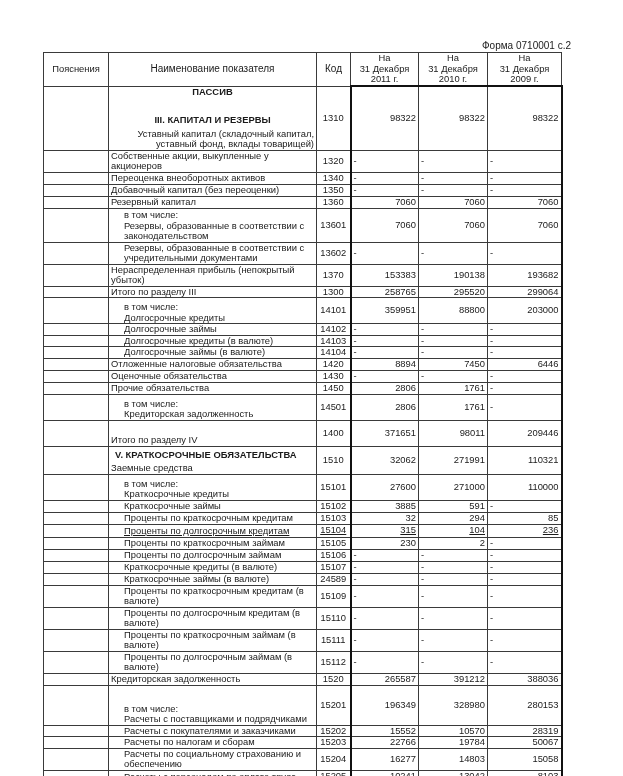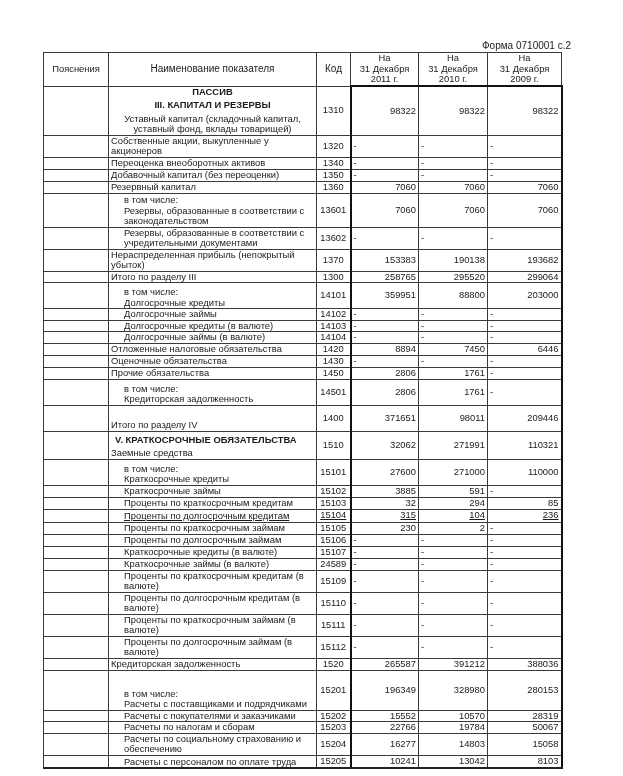"ПАССИВ" span.sec-title { margin-bottom: 3px -> 18px }
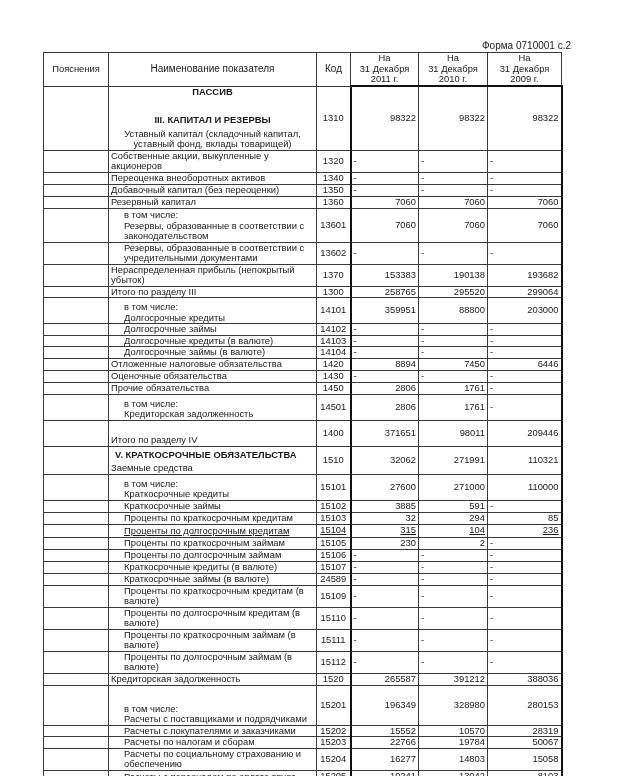"Уставный капитал (складочный капитал," span.sub { text-align: center -> right }
